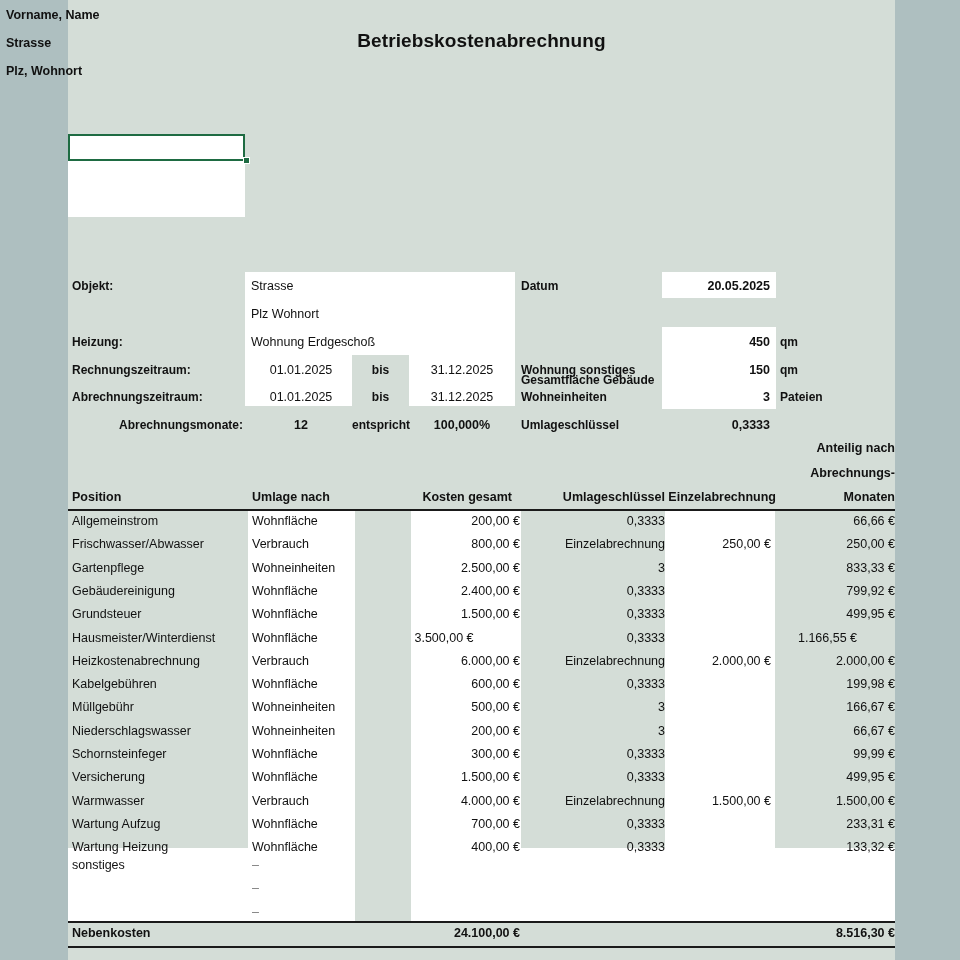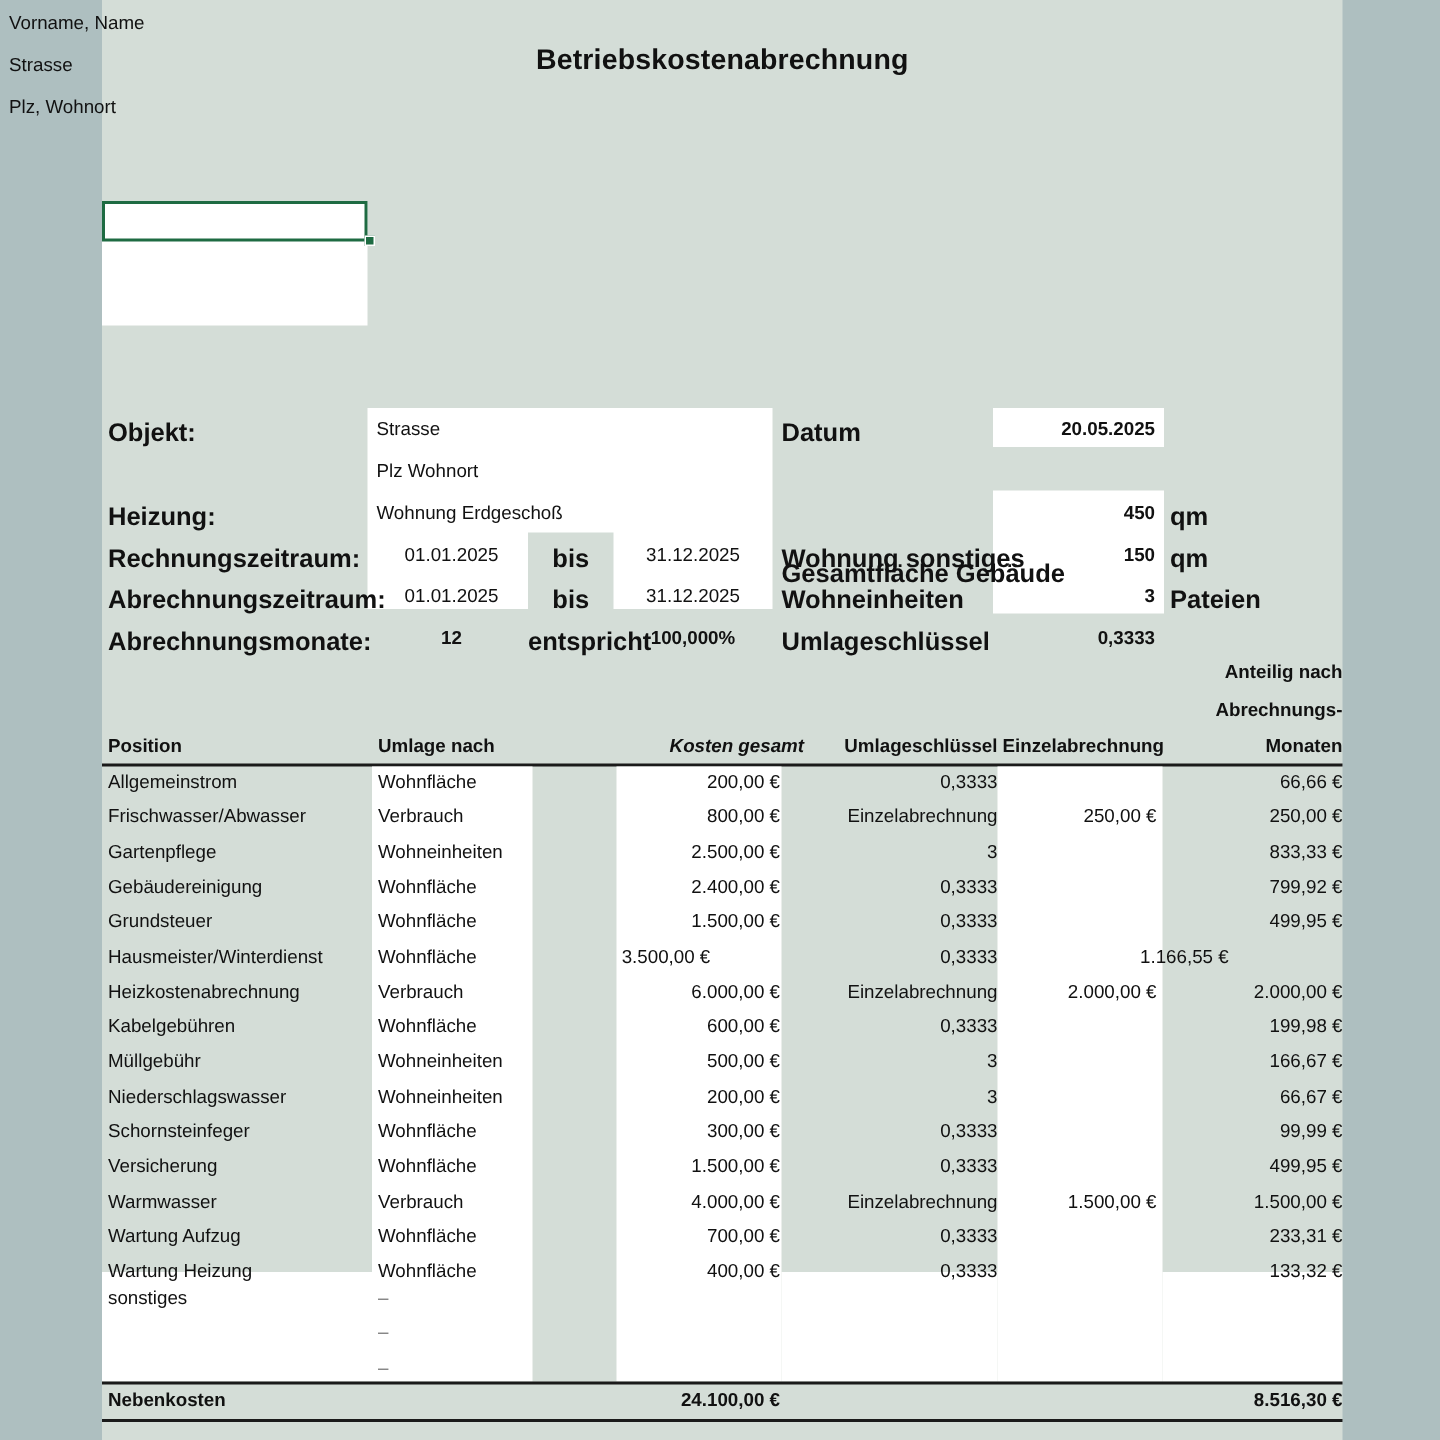"Vorname, Name" .addr-line { font-weight: 400 -> 700 }
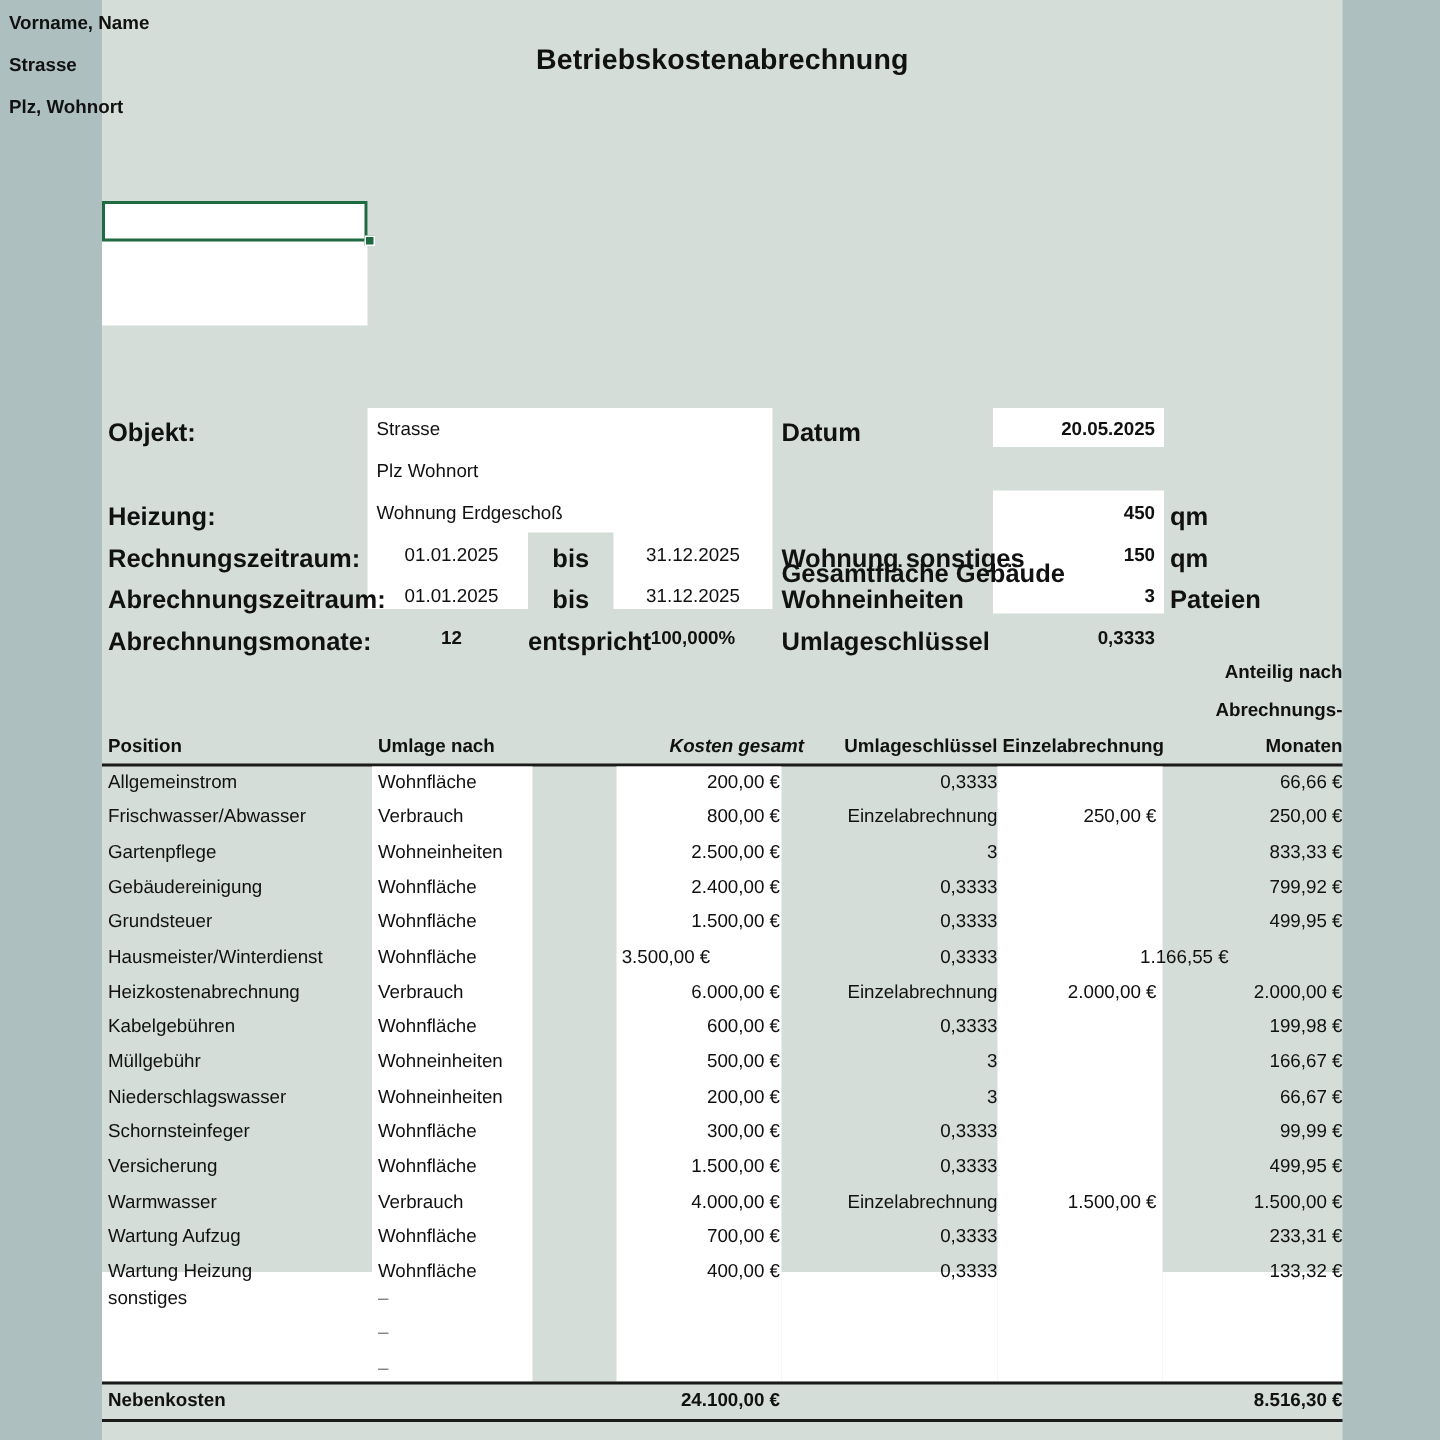"Objekt:" .ilabel { font-size: 17px -> 12px }
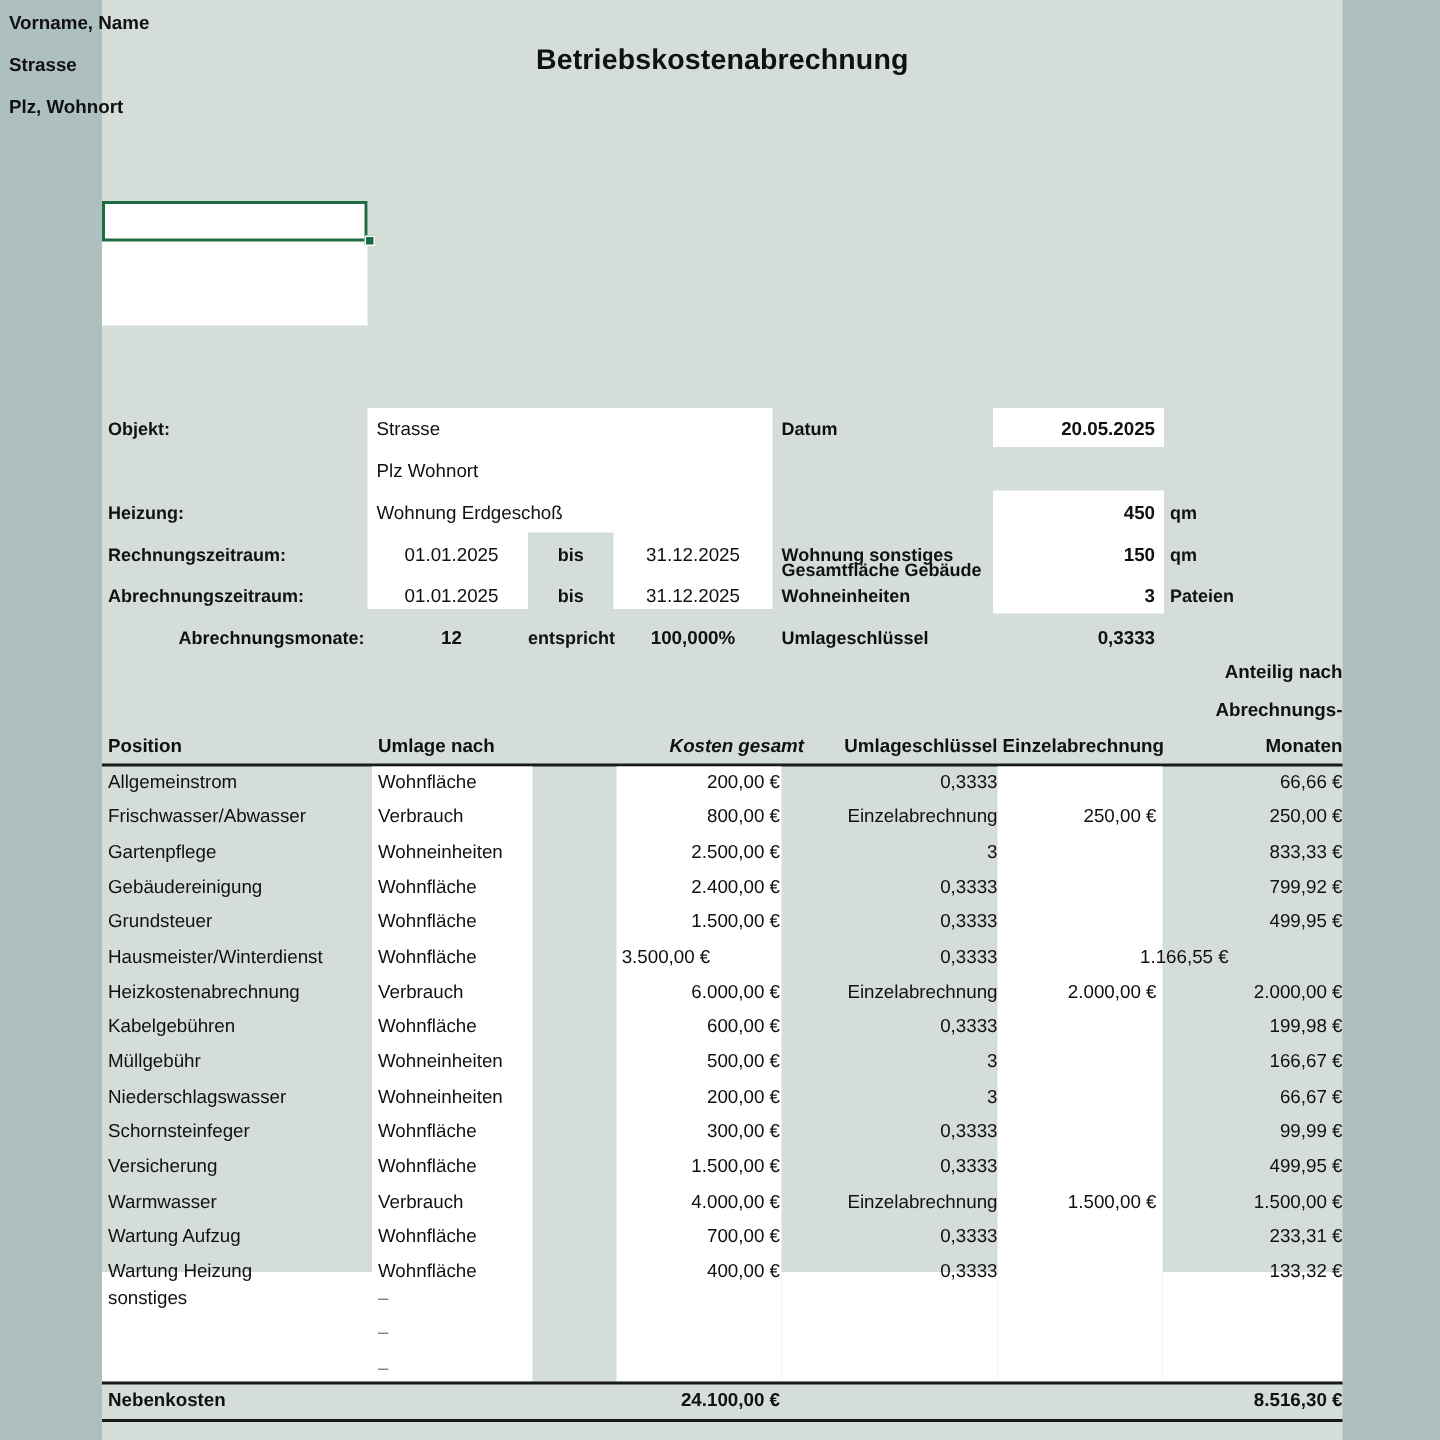"Kosten gesamt" div.hdr-cell { font-style: italic -> none; left: 316px -> 292px }
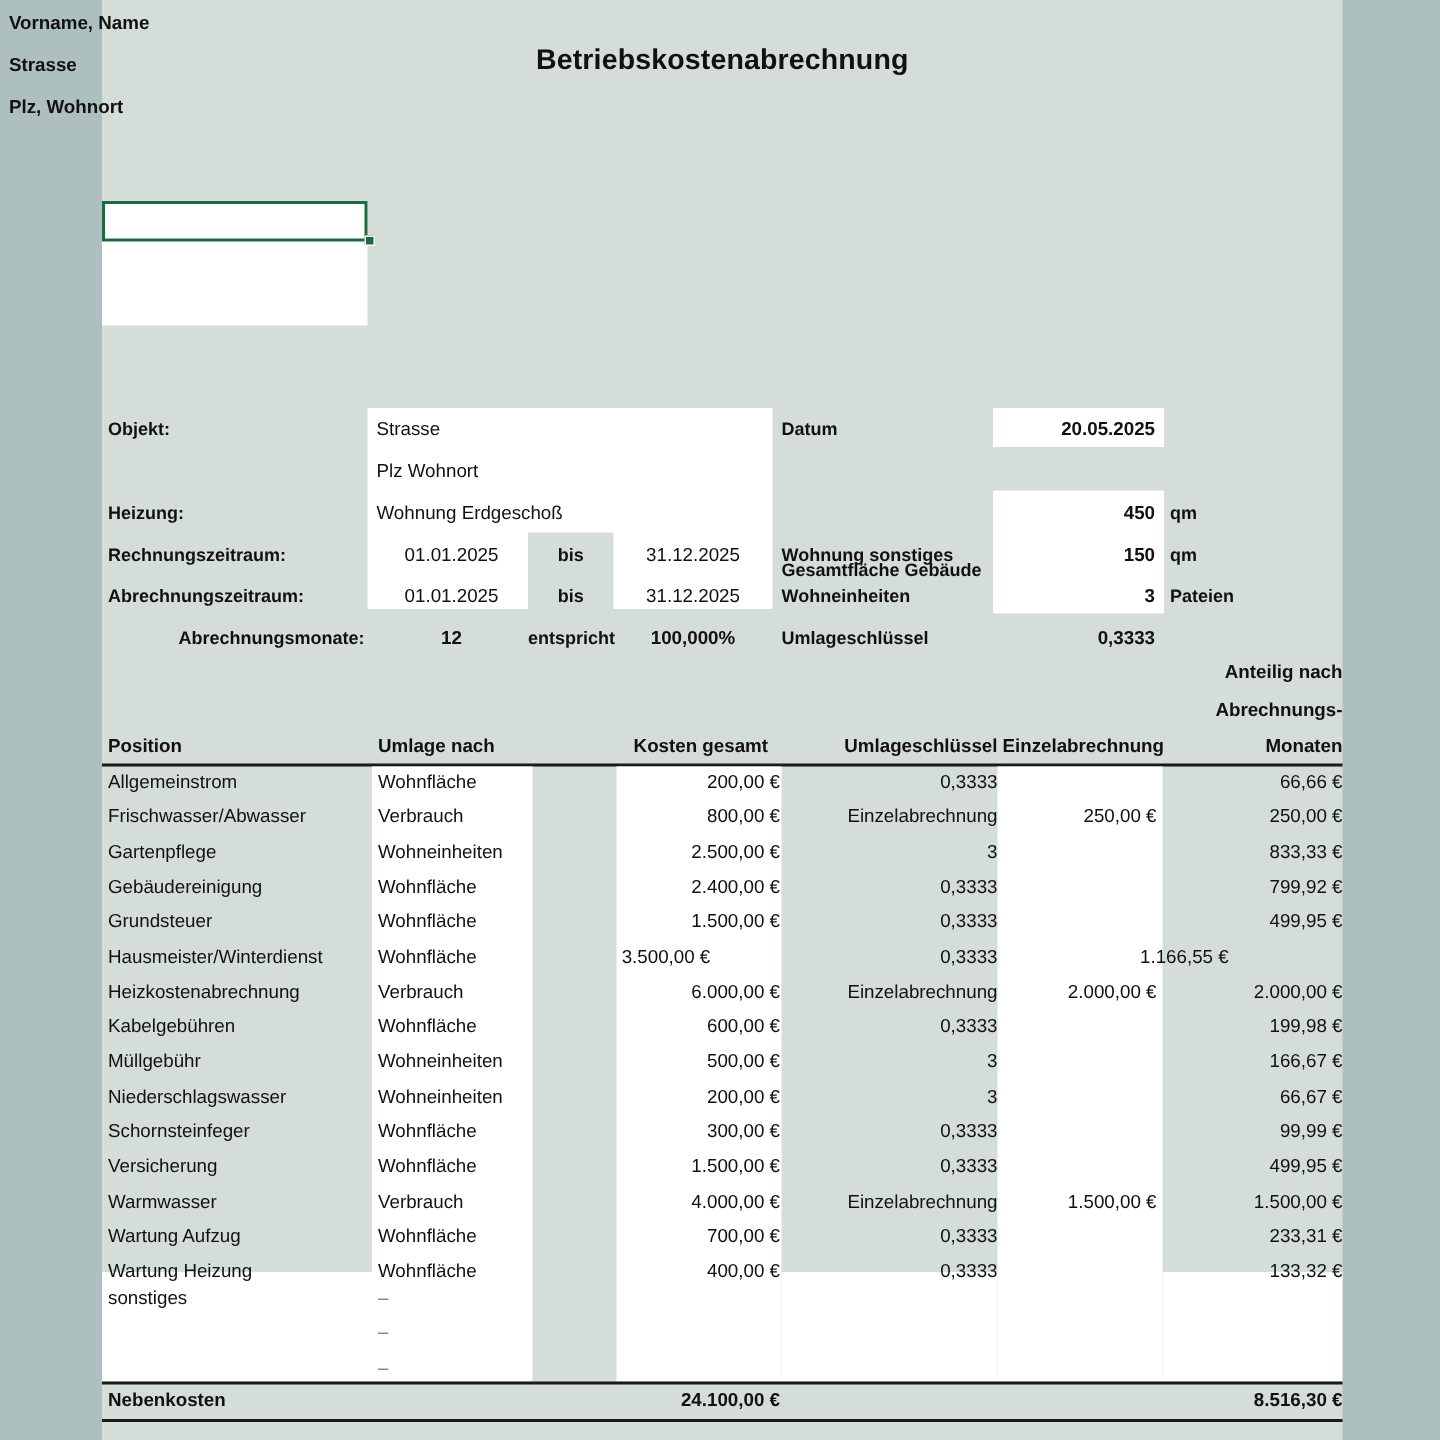"1.166,55 €" div.rowtext { text-align: left -> center }
